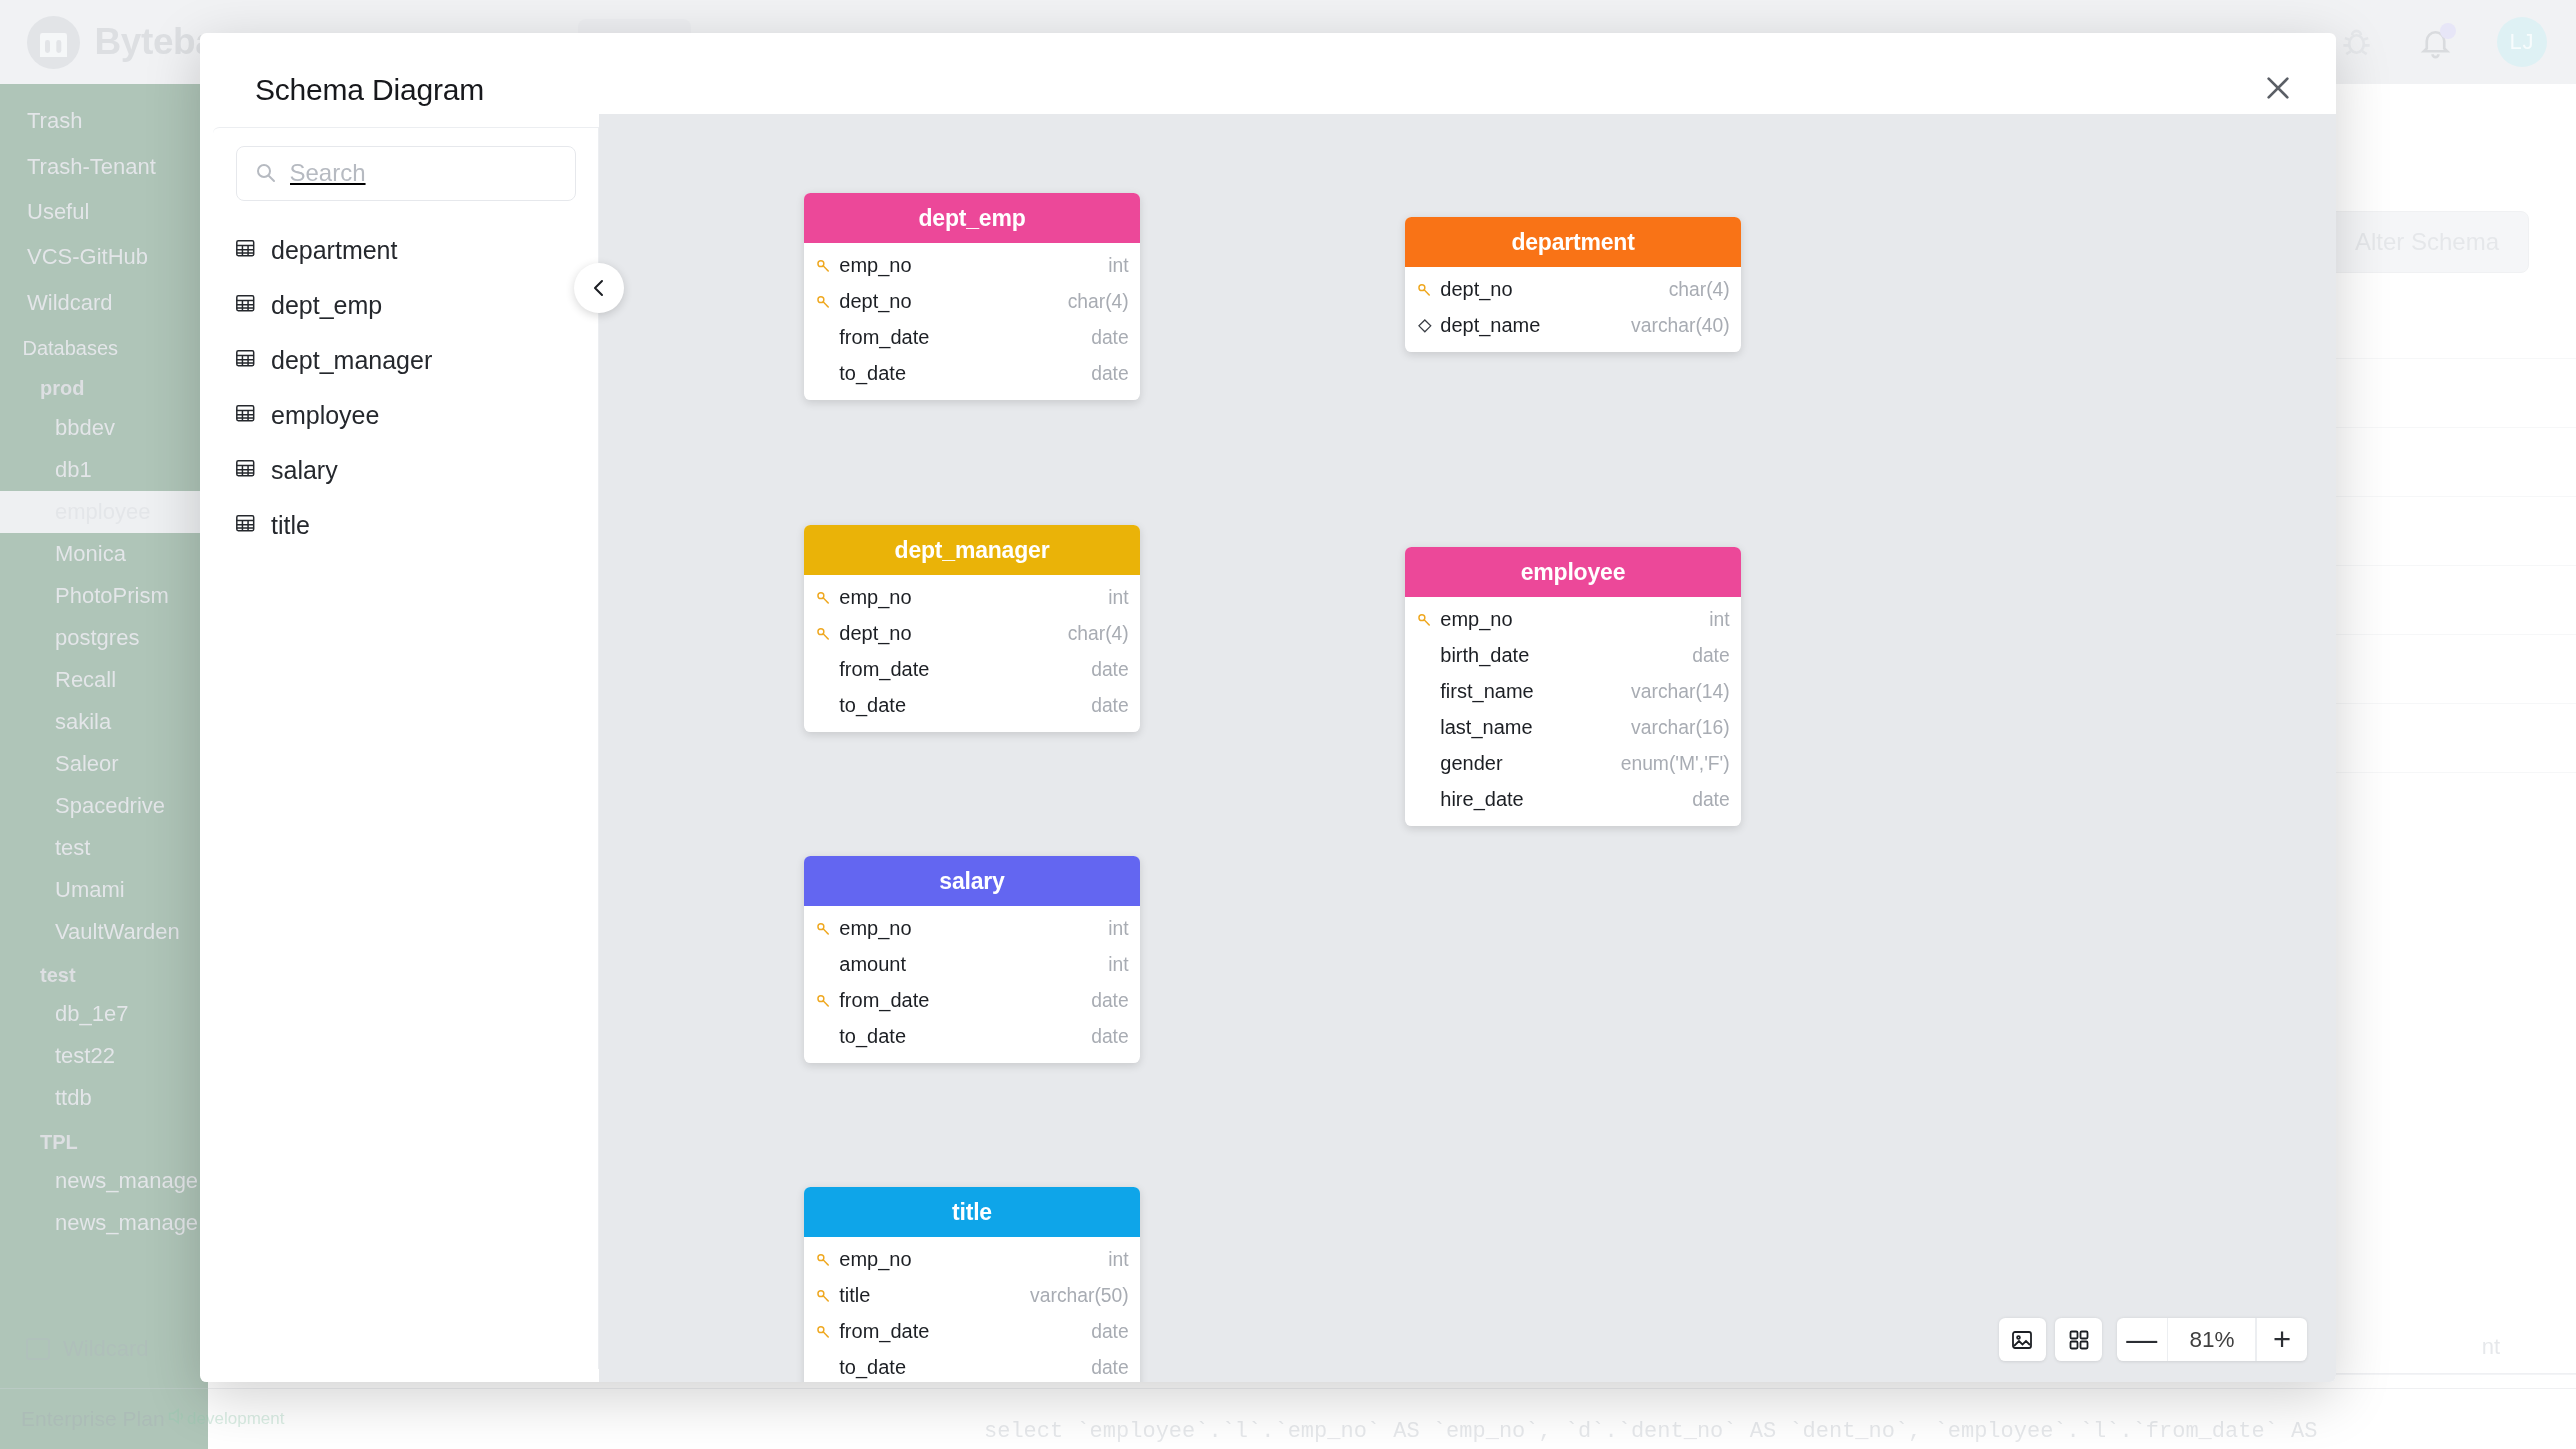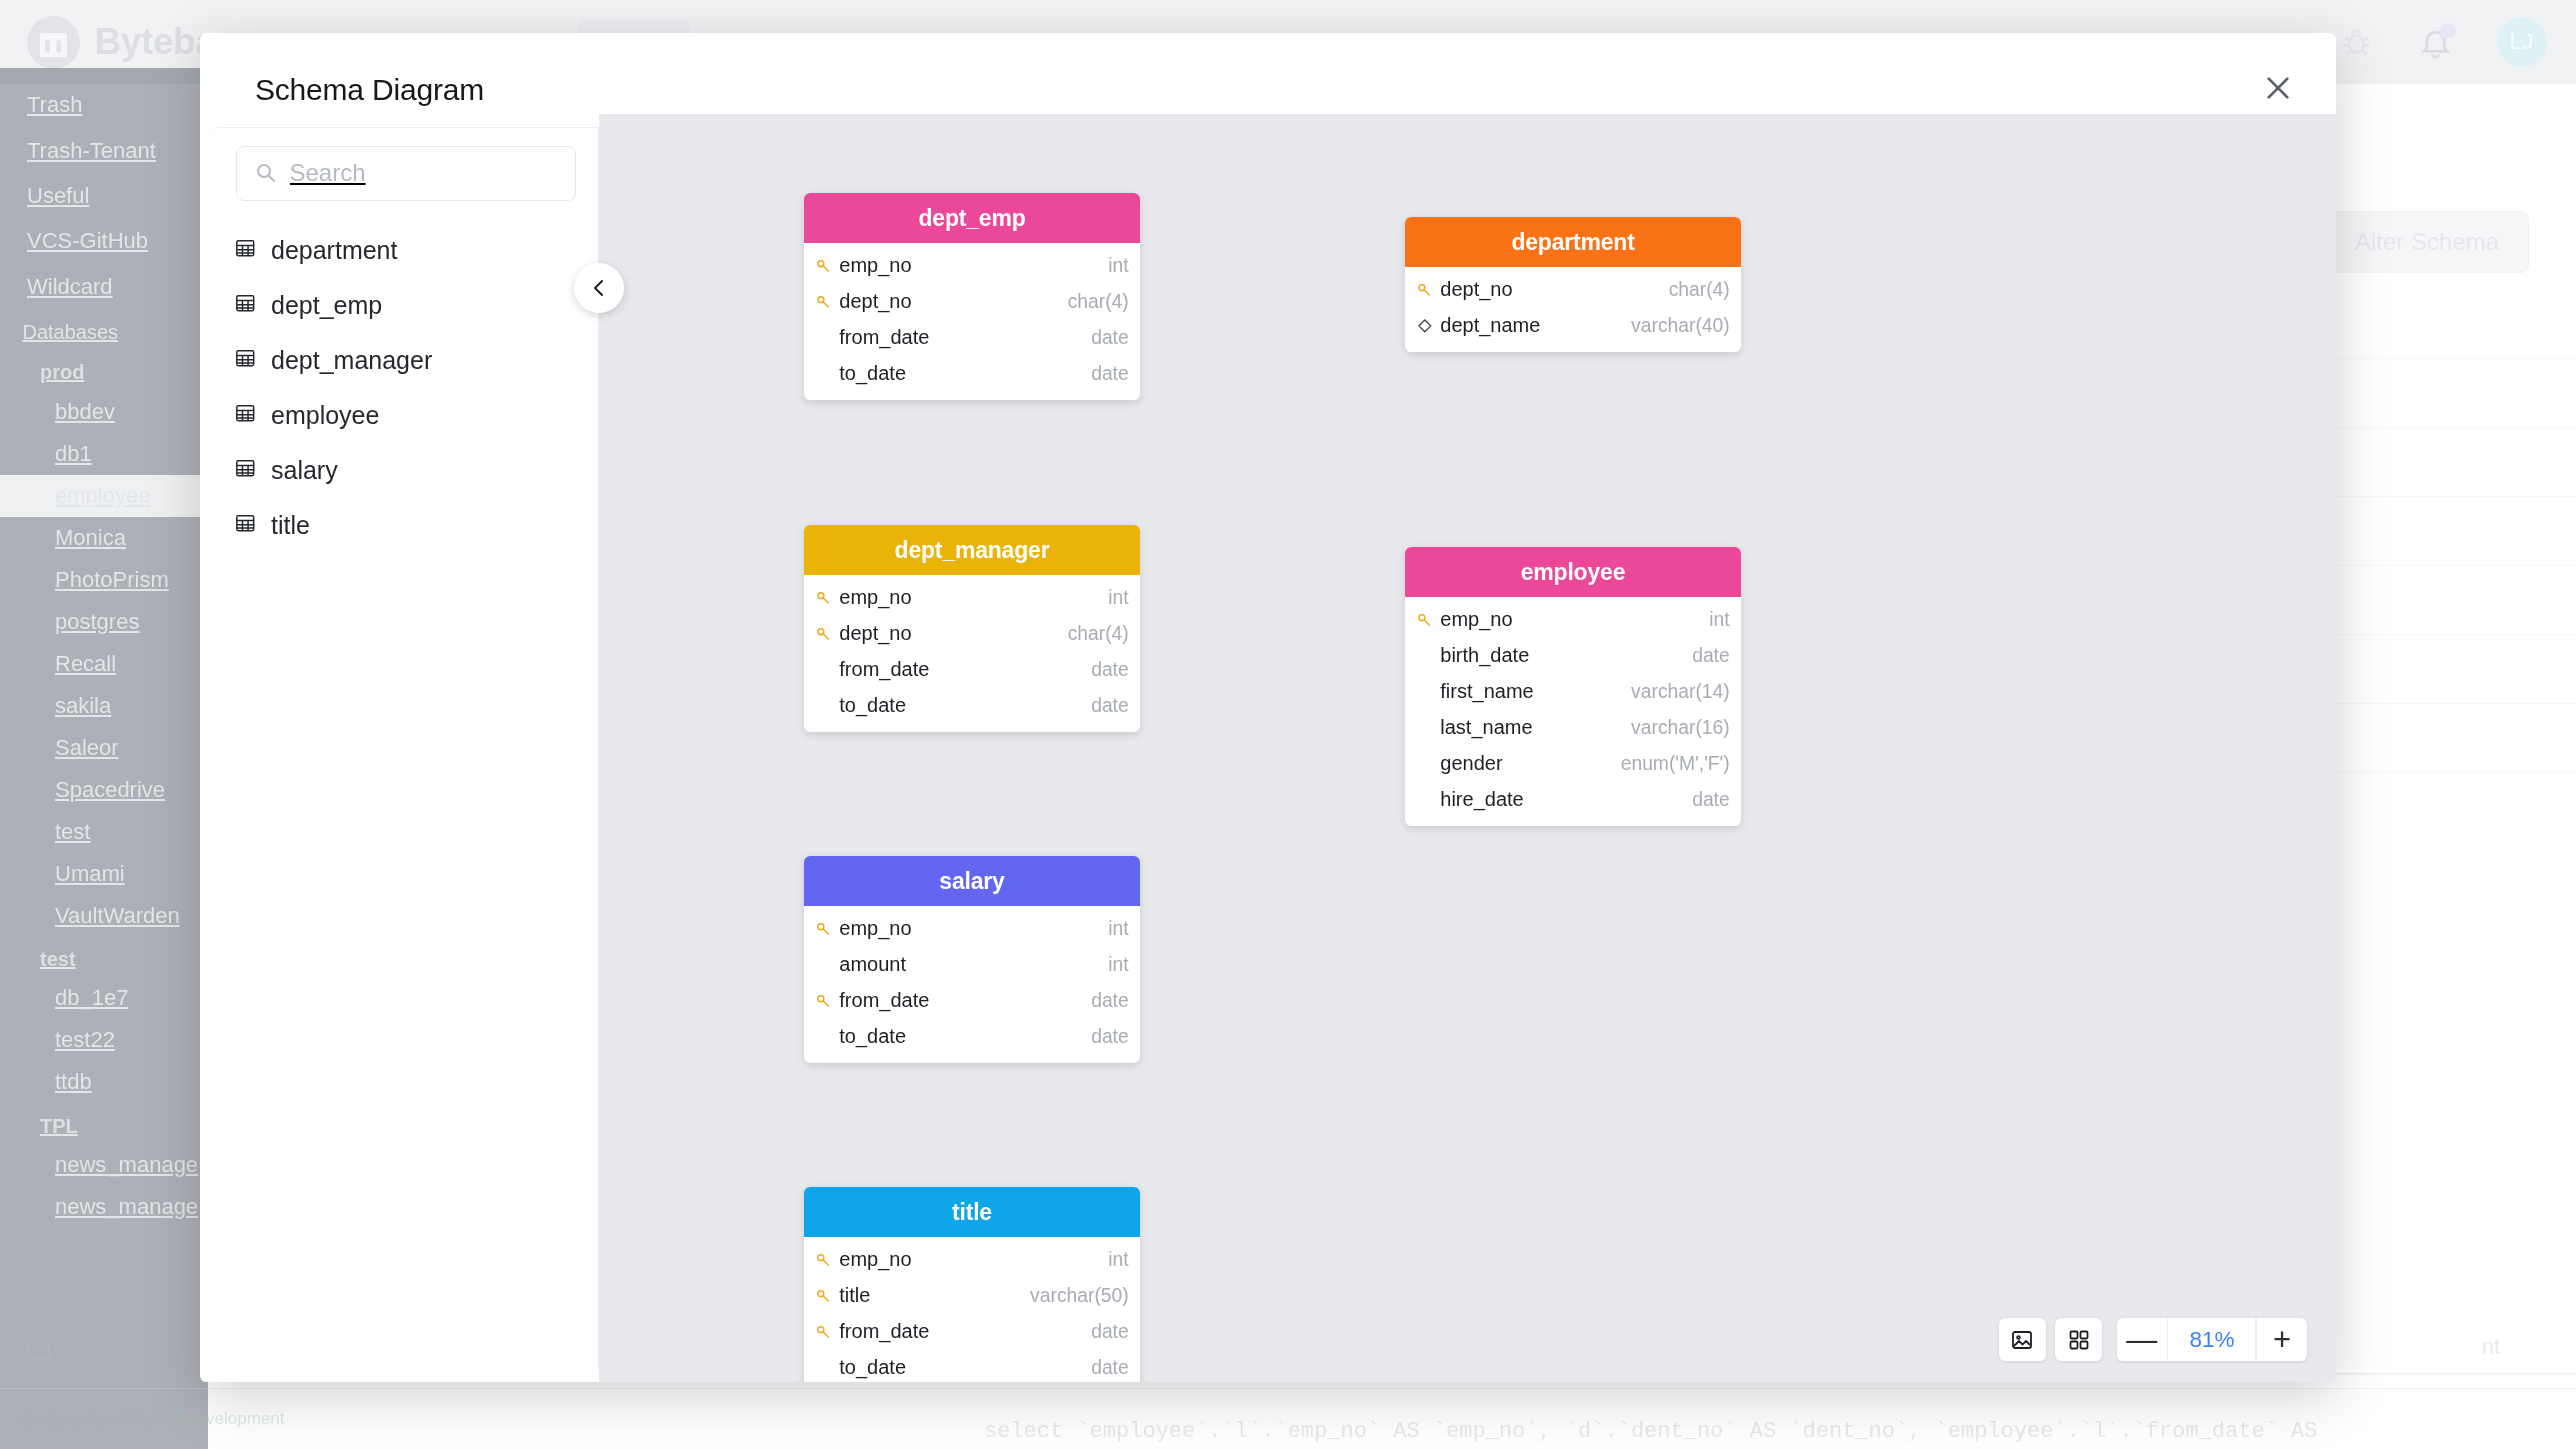"VaultWarden" #bg-sidebar { background: #0f172a -> #14532d; text-decoration: underline -> none; top: 68px -> 84px }
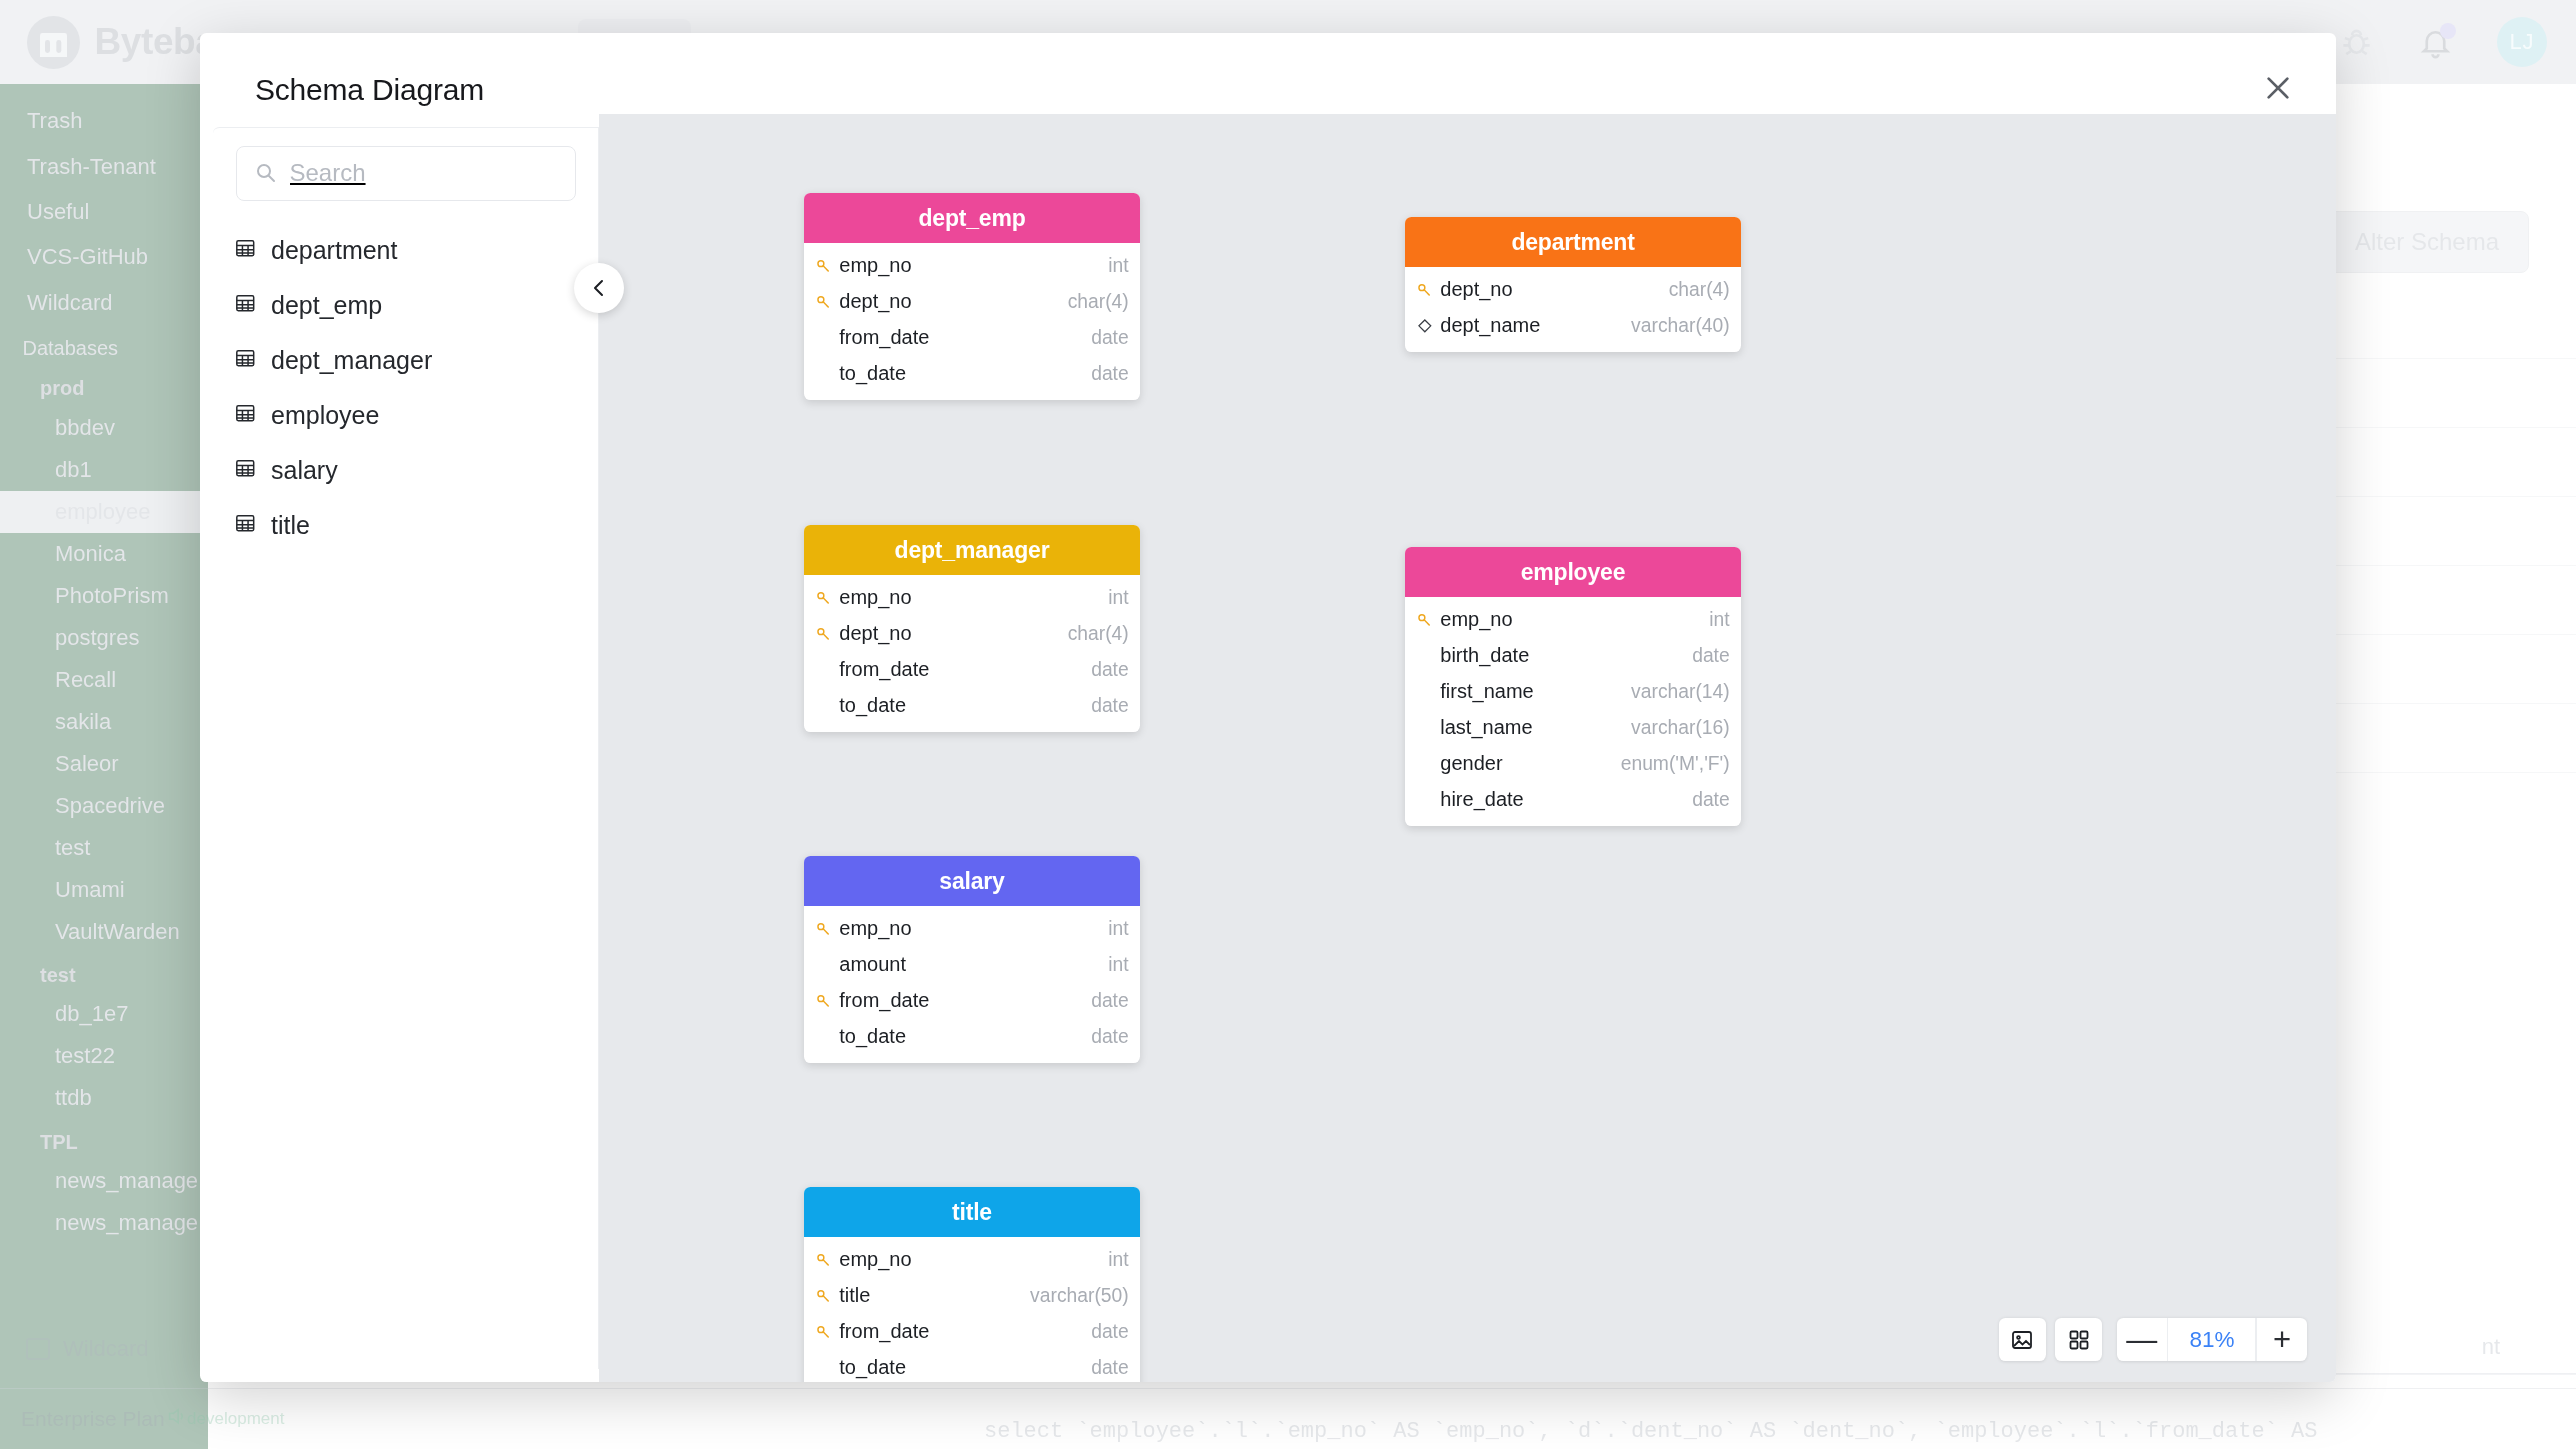"81%" #zoom-level { color: #3b82f6 -> #404040 }
